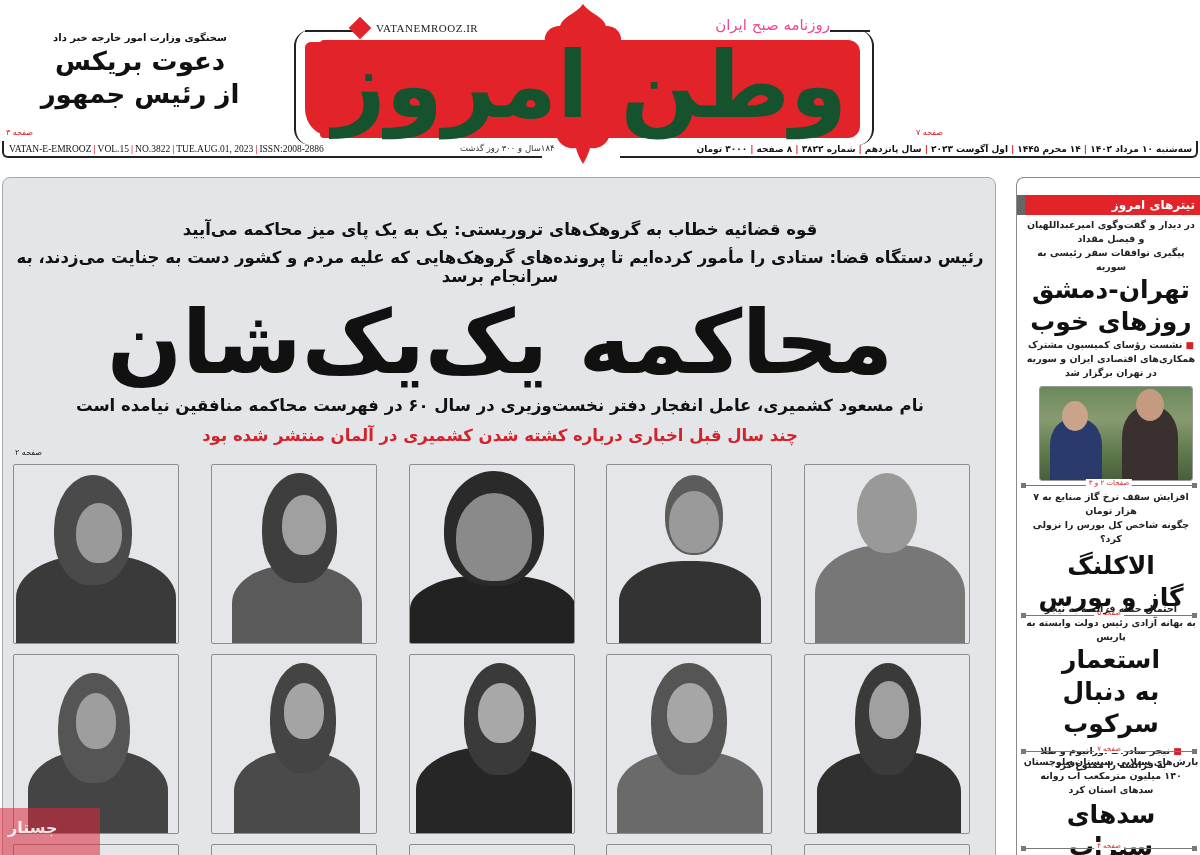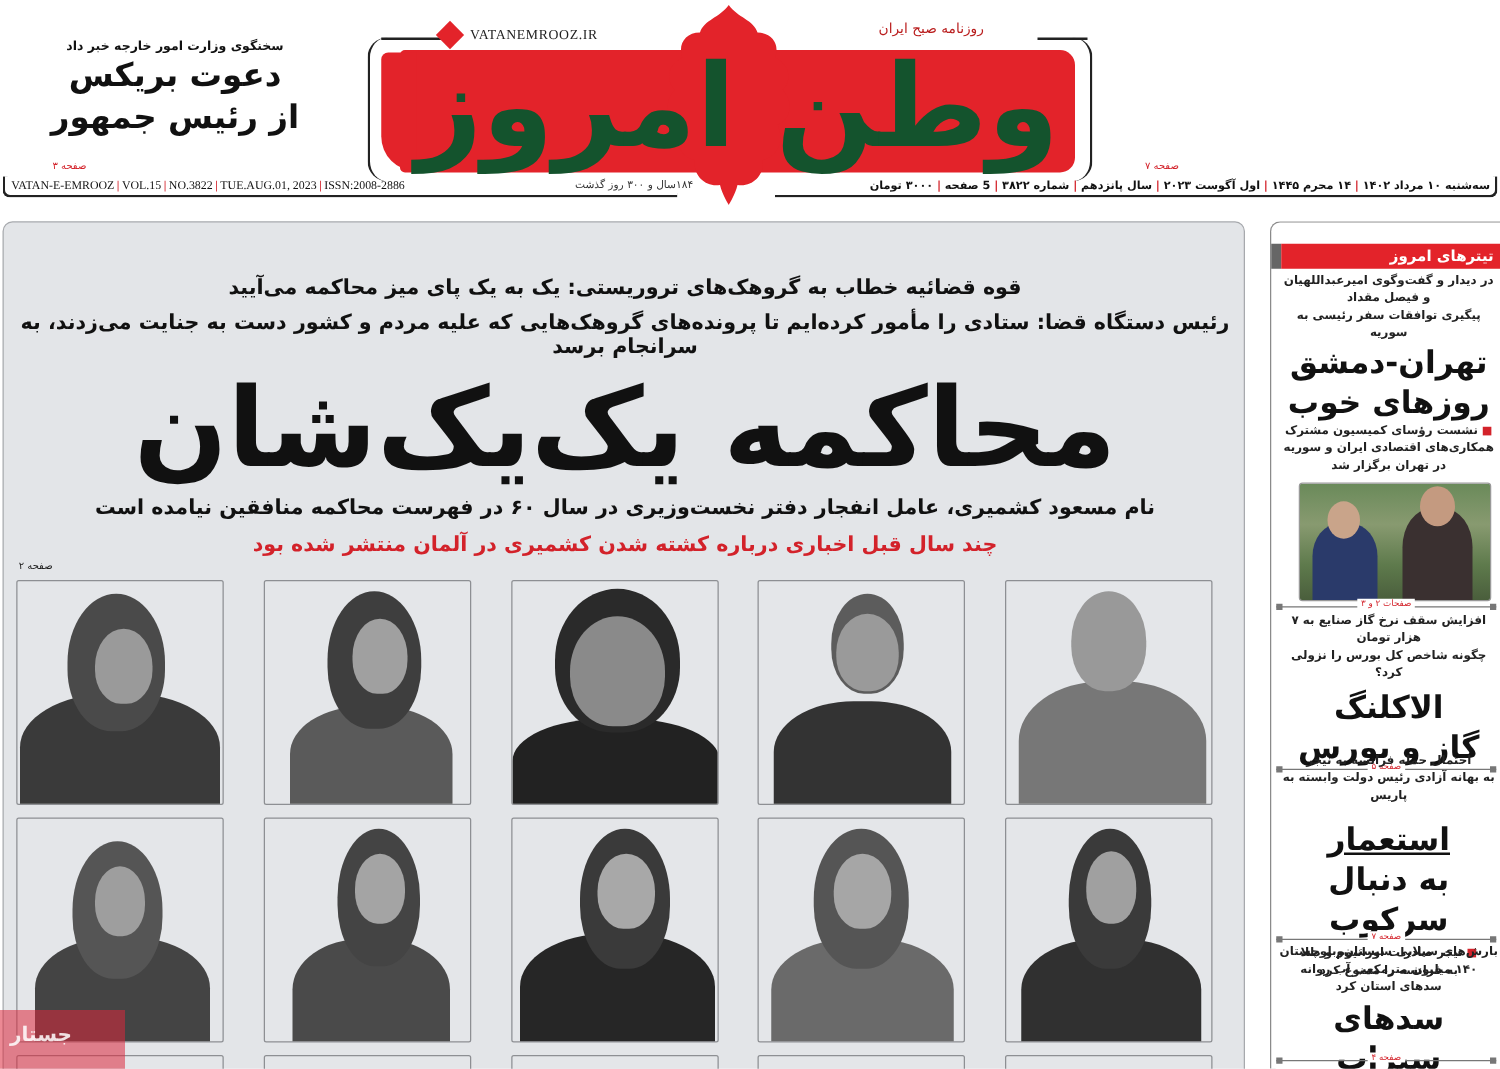"روزنامه صبح ایران" .logo-tagline { color: #b91c1c -> #ec4899; font-size: 11px -> 15px; text-align: center -> right }
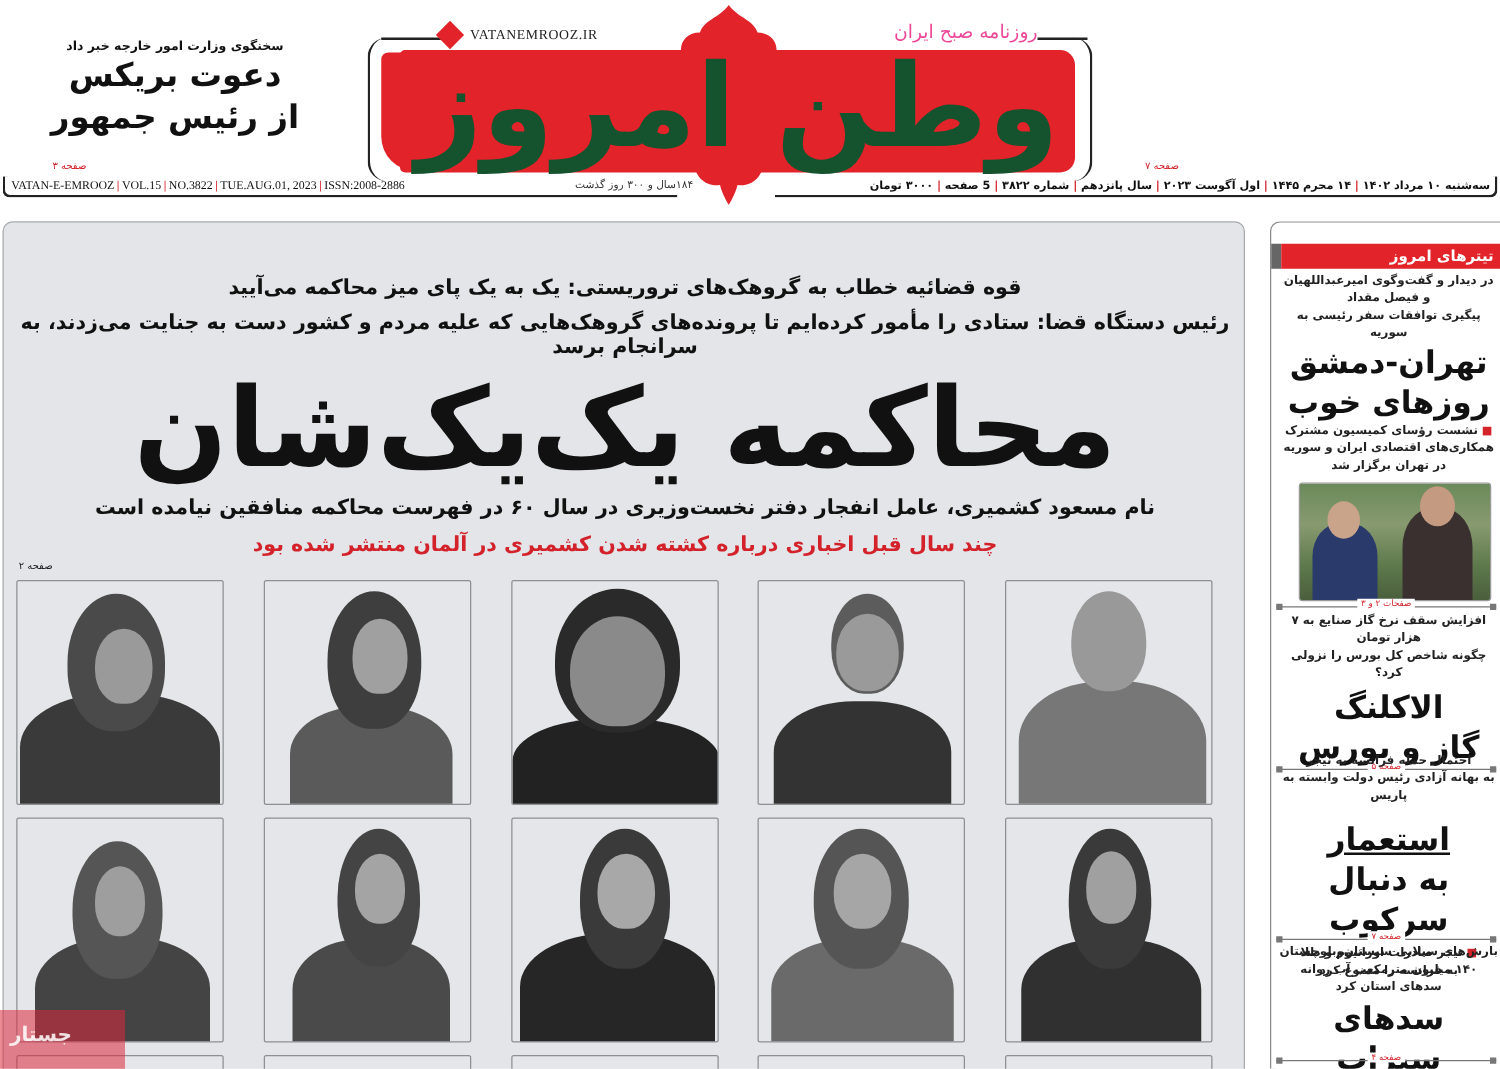"صفحه ۳" div.page-ref { margin-left: 36px -> none }
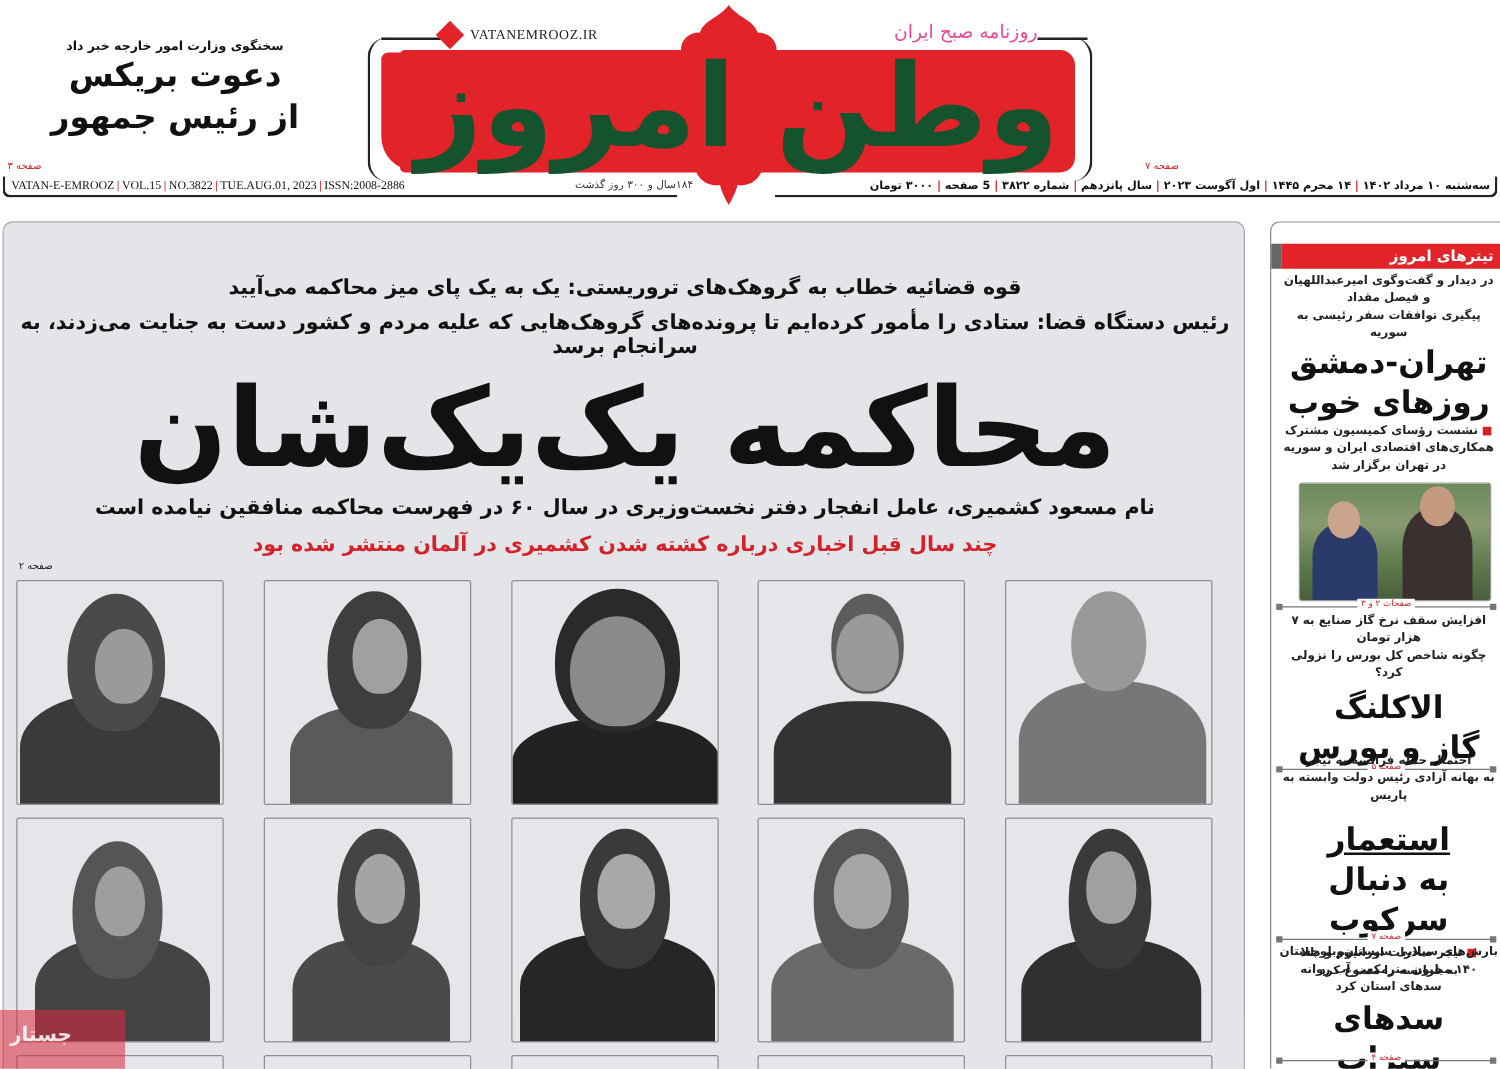"5 صفحه" span { text: 5 -> ۸ }
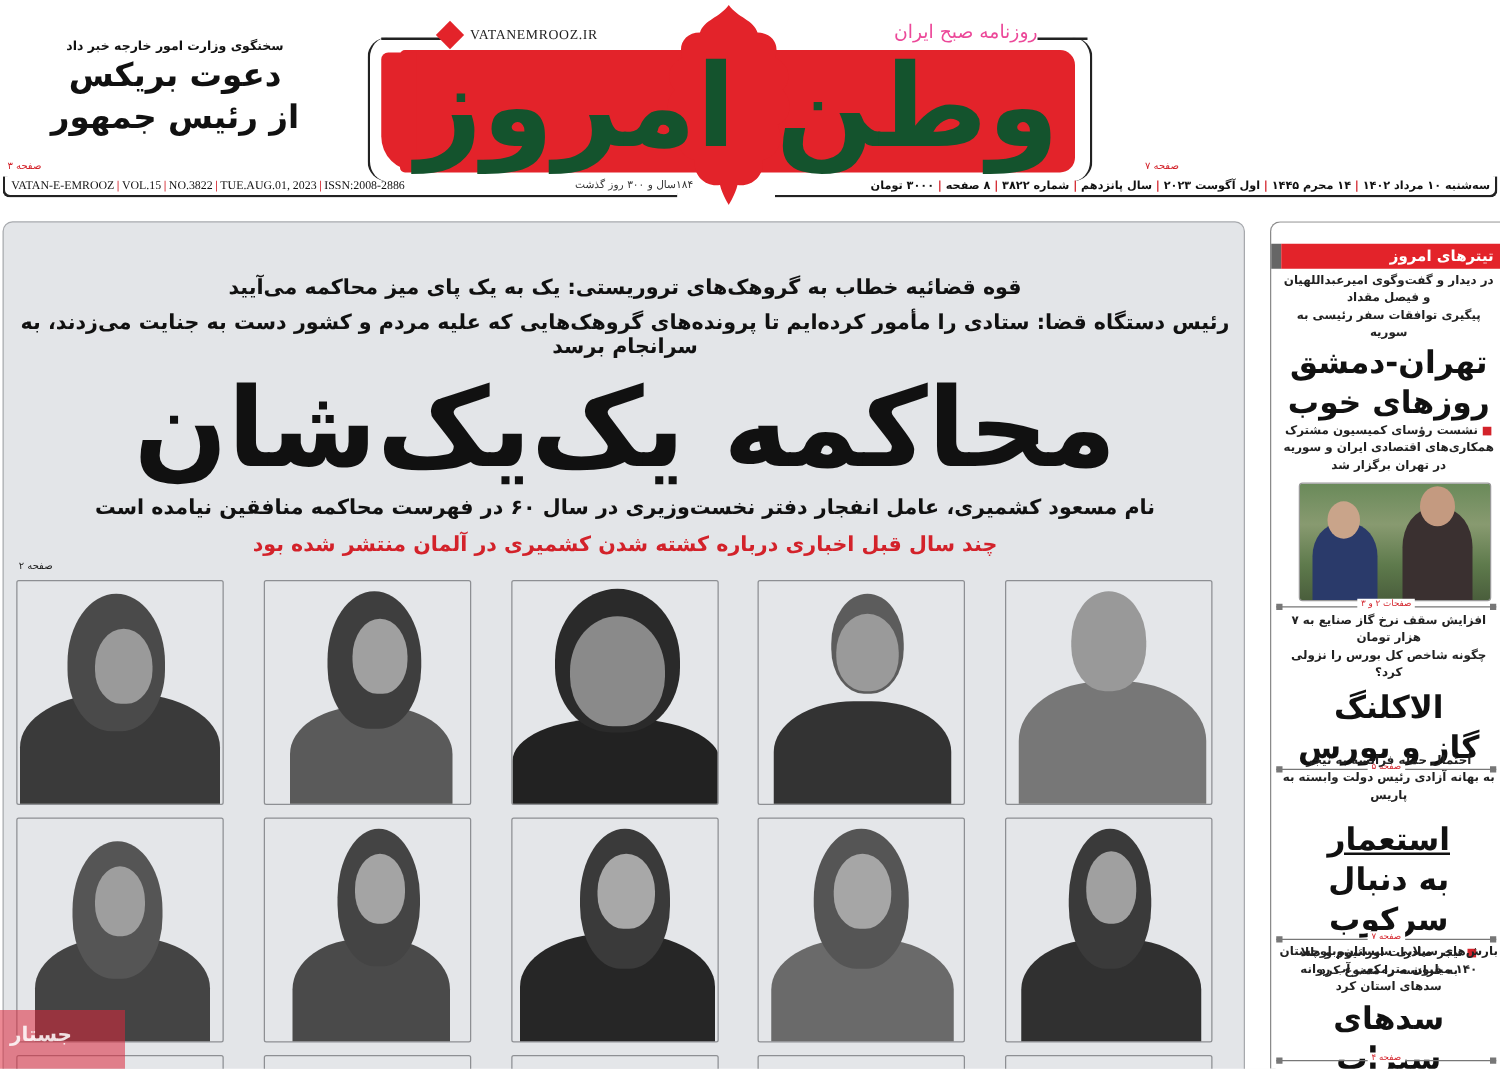"استعمار" div.sb-big { margin-top: 12px -> 0; text-decoration: underline -> none }
